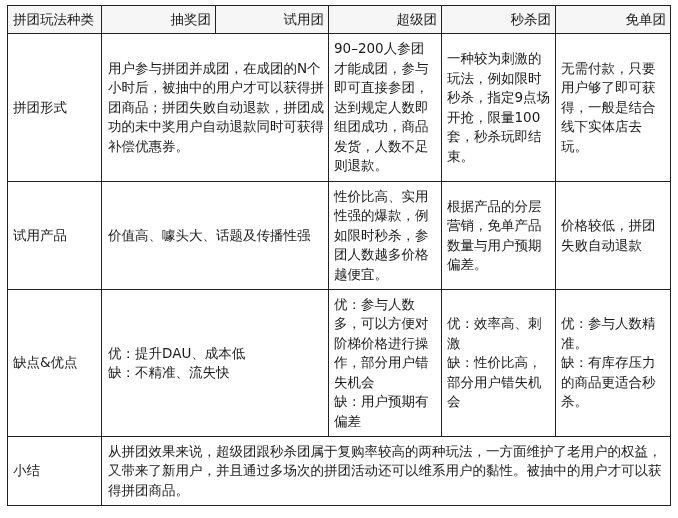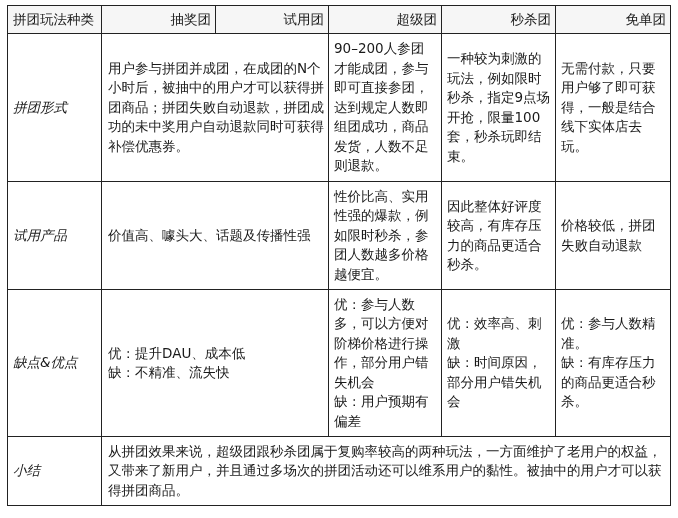"拼团形式" td.label { font-style: italic -> none }
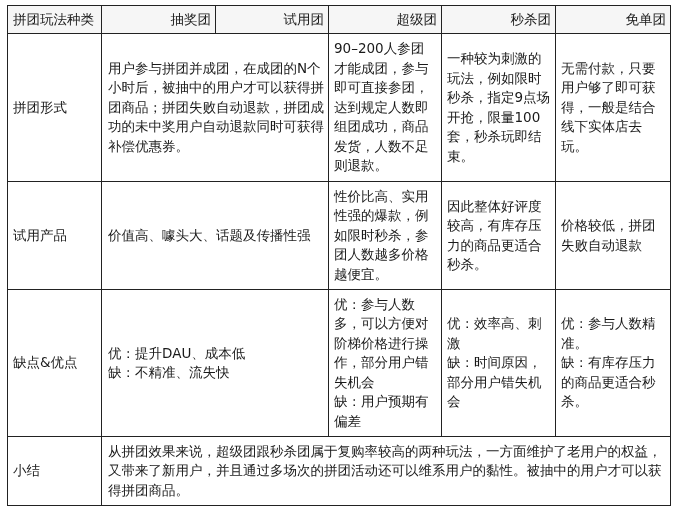"因此整体好评度较高，有库存压力的商品更适合秒杀。" td { text: 因此整体好评度较高，有库存压力的商品更适合秒杀 -> 根据产品的分层营销，免单产品数量与用户预期偏差 }
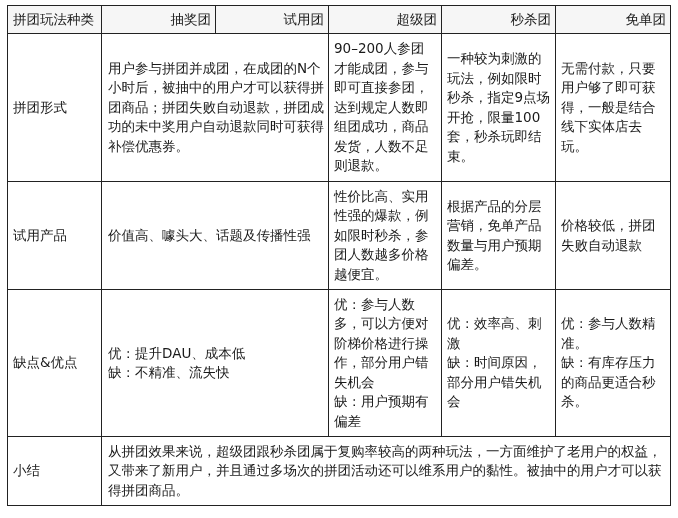"缺：时间原因，部分用户错失机会" span.cell-text { text: 时间原因 -> 性价比高 }
